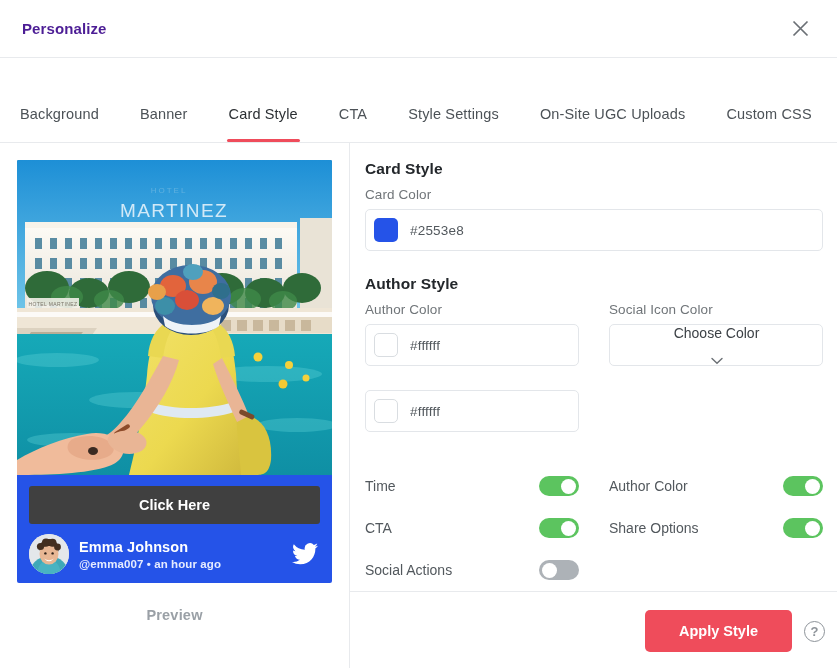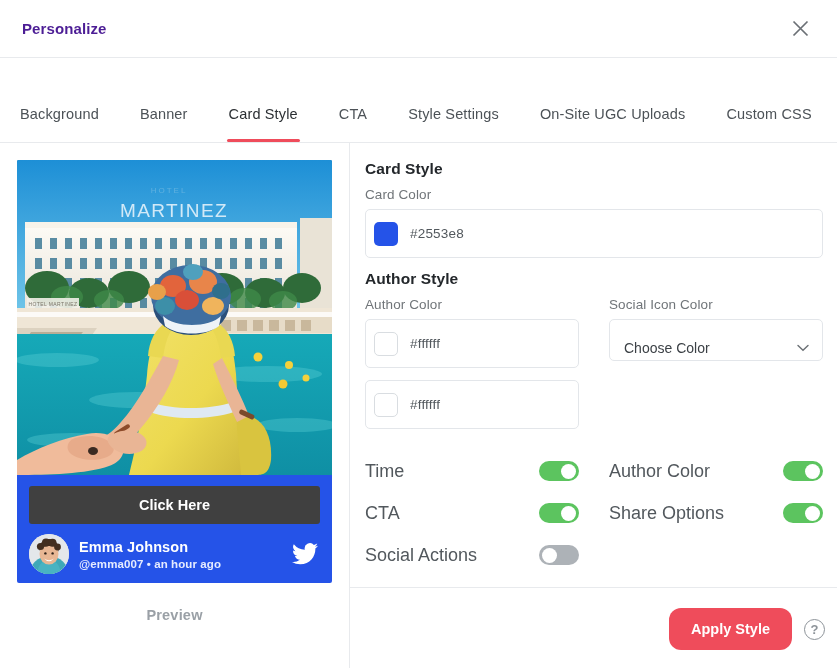"Card Color" .field { margin-bottom: 12px -> 24px }
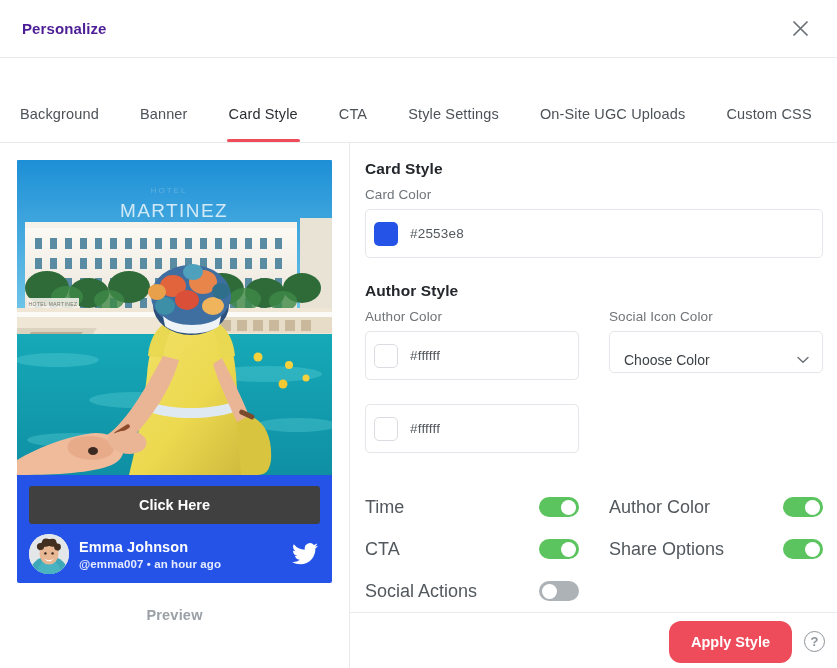"#2553e8" .color-input { height: 49px -> 42px }
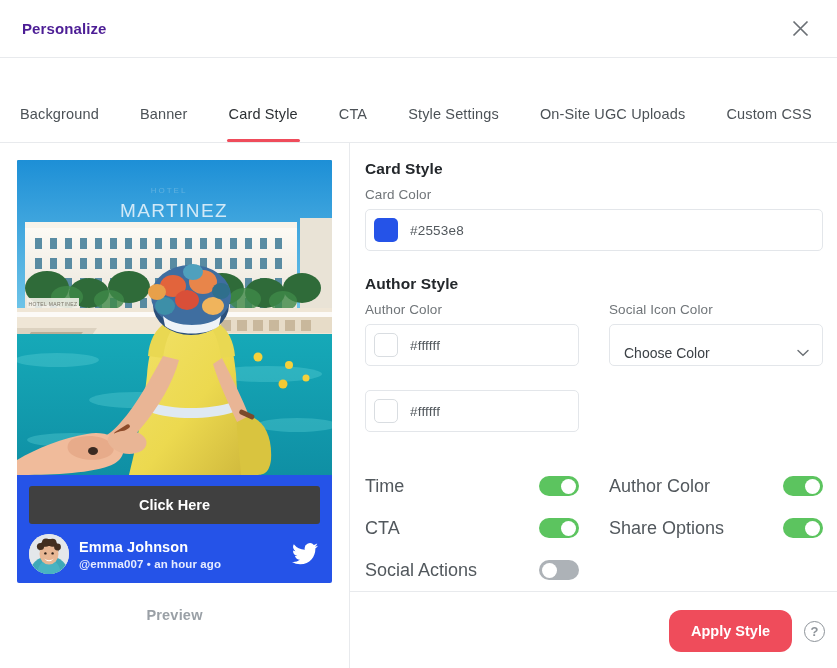"Choose Color" .select-box { flex-direction: none -> column; padding: 16px 13px 0 14px -> 0 13px 0 14px }
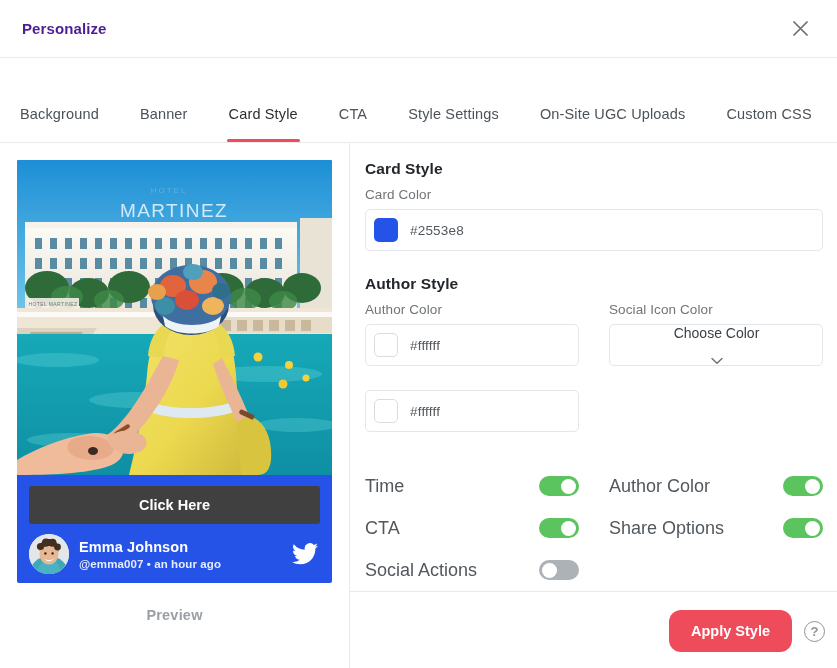"Time" .toggle-label { font-size: 18px -> 14px }
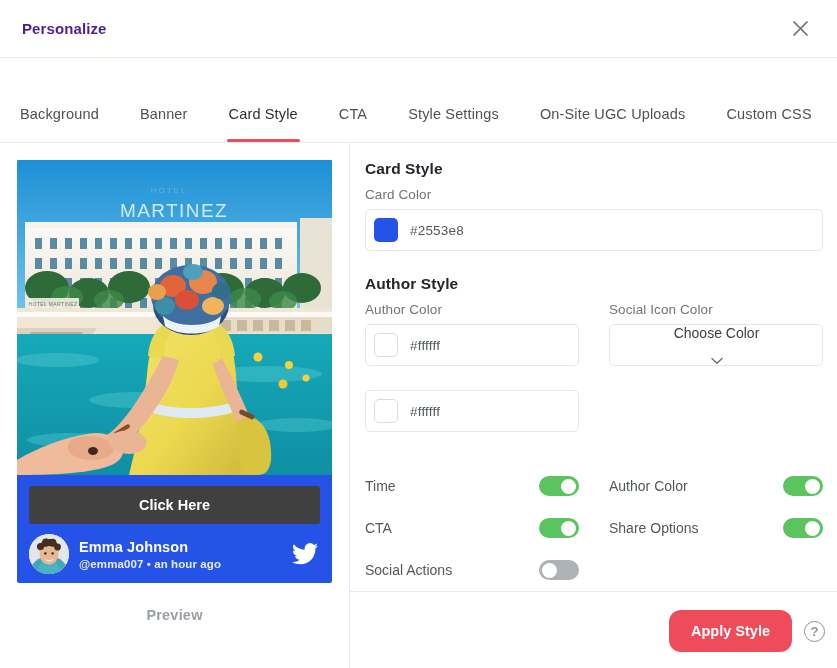"Apply Style" .apply-btn { border-radius: 12px -> 5px; padding: 13px 22px -> 13px 34px }
